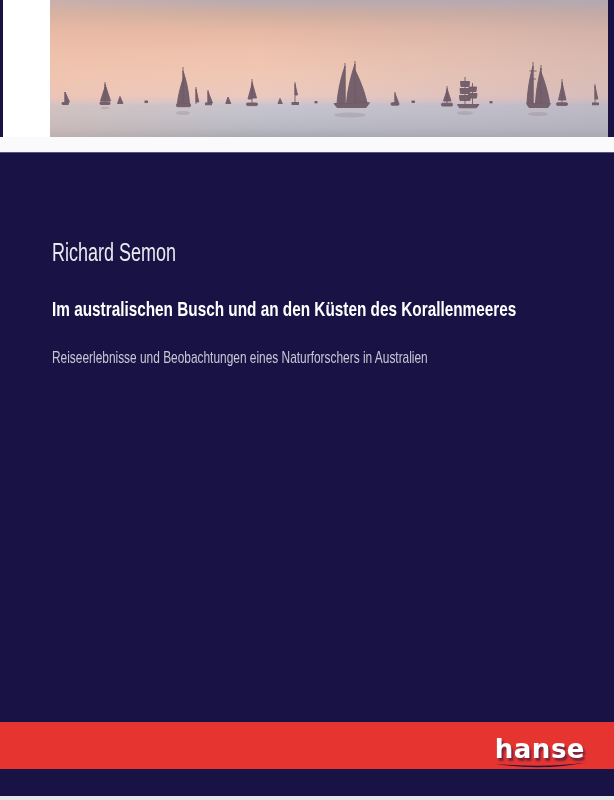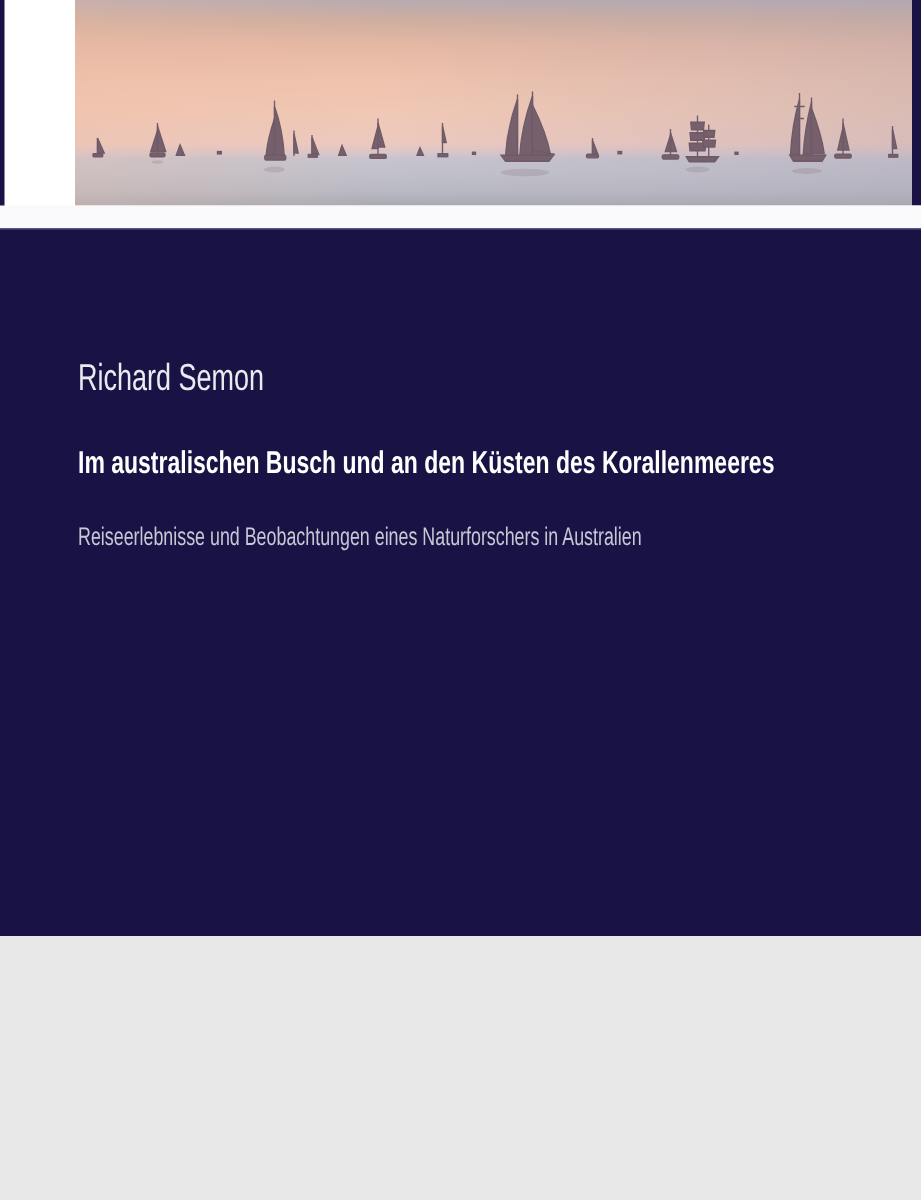"Richard Semon" .page { height: 624px -> 796px }
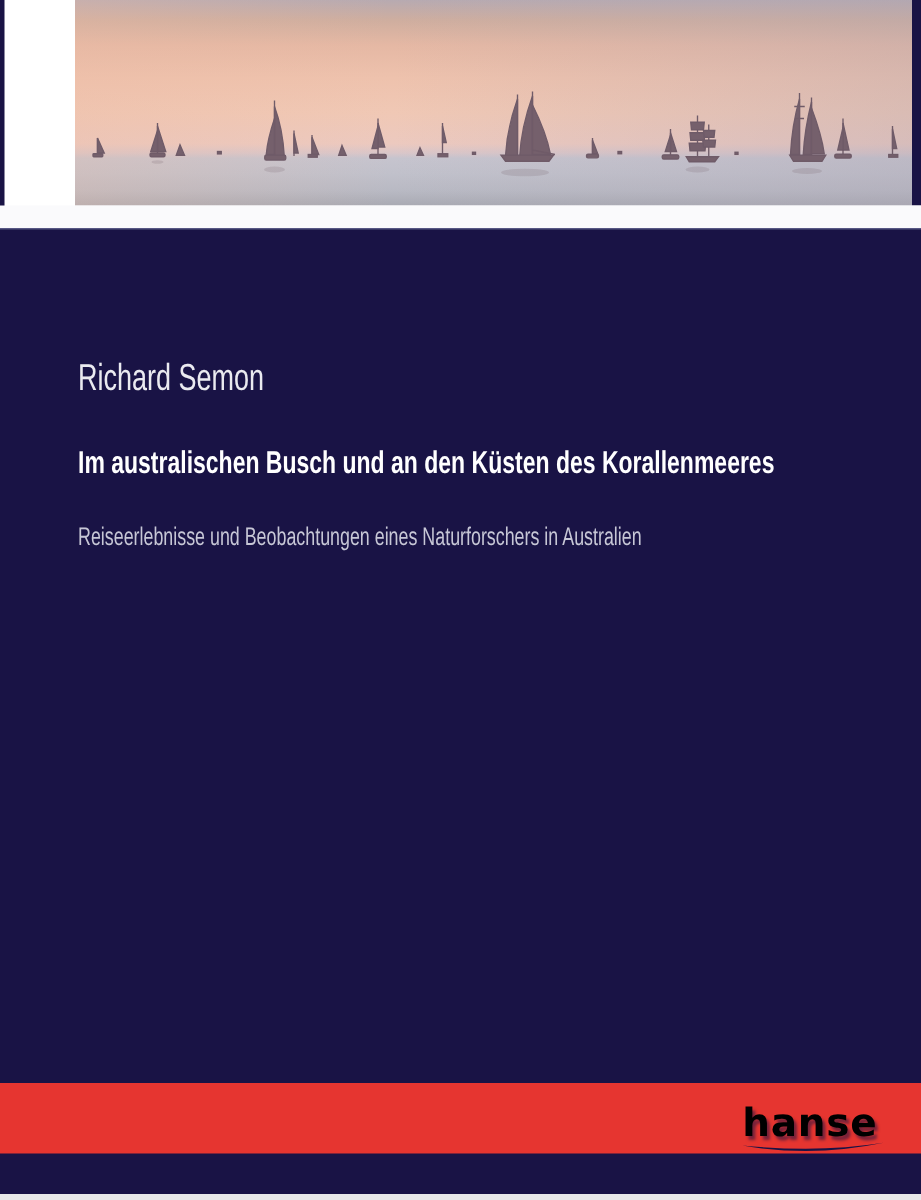"hanse" .hanse-text { color: #000000 -> #ffffff }
